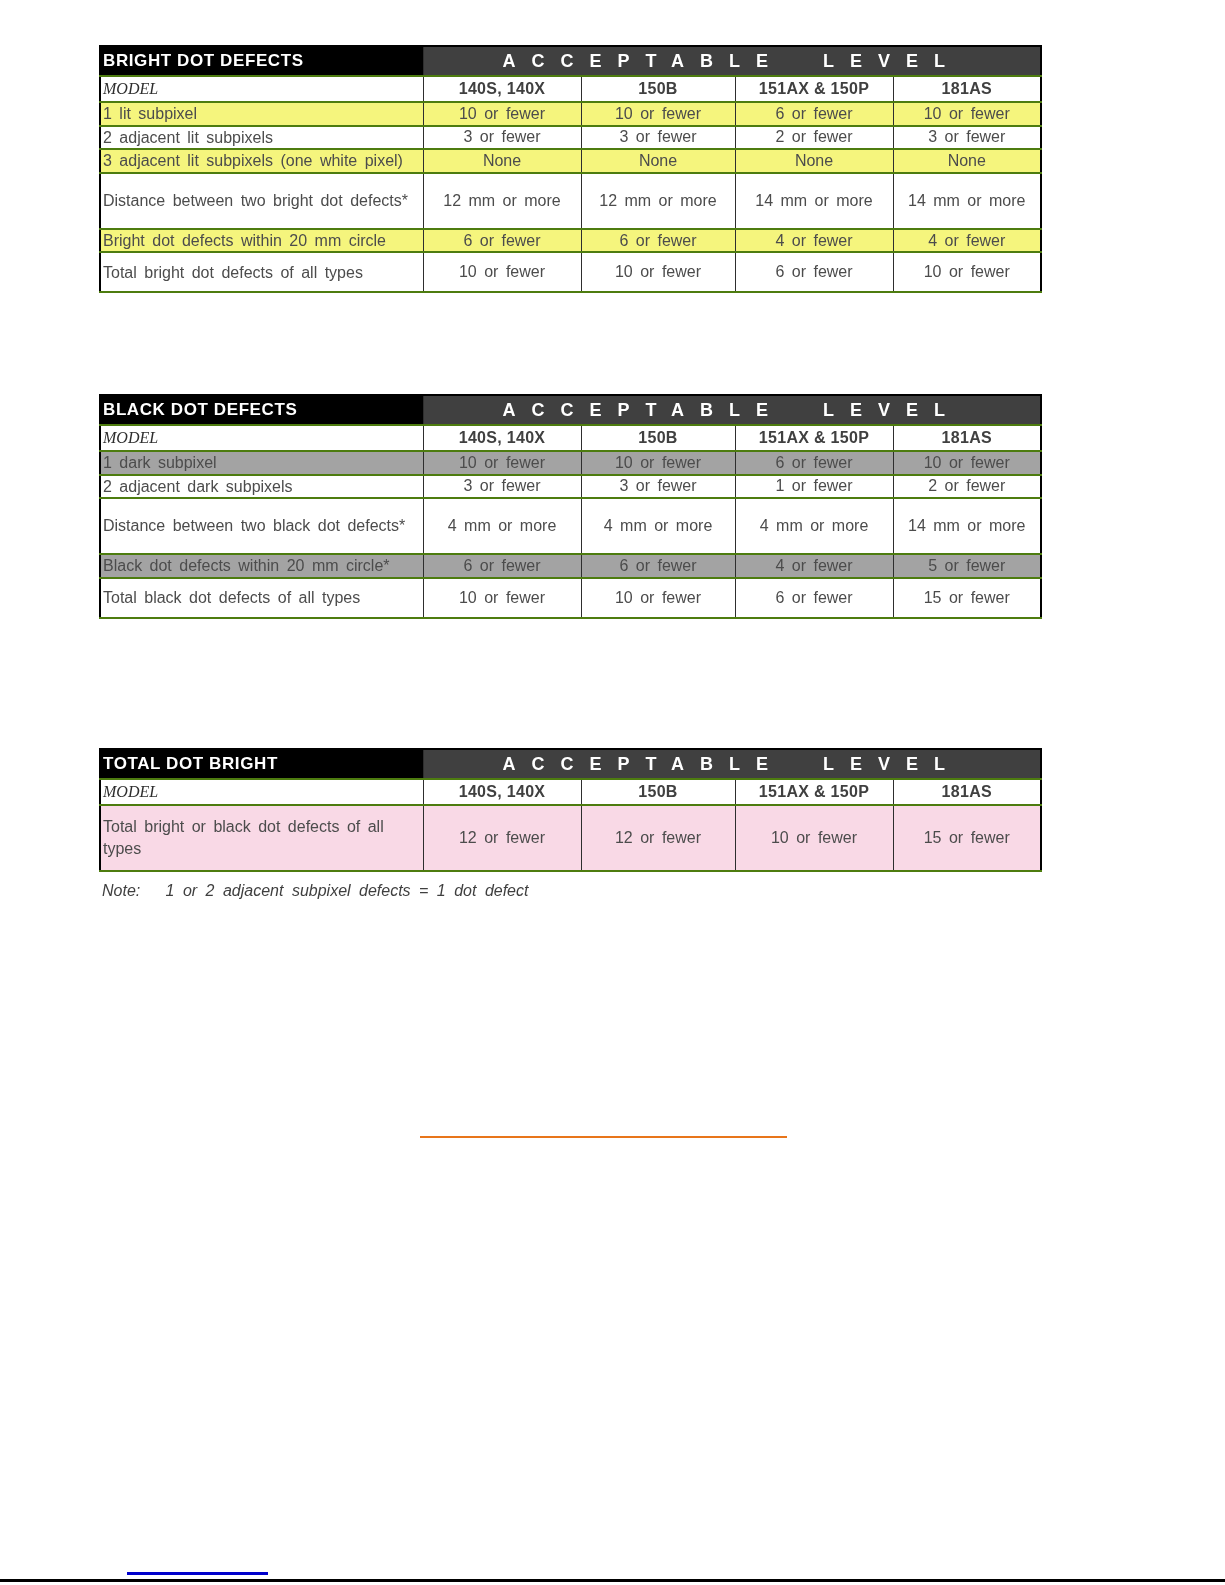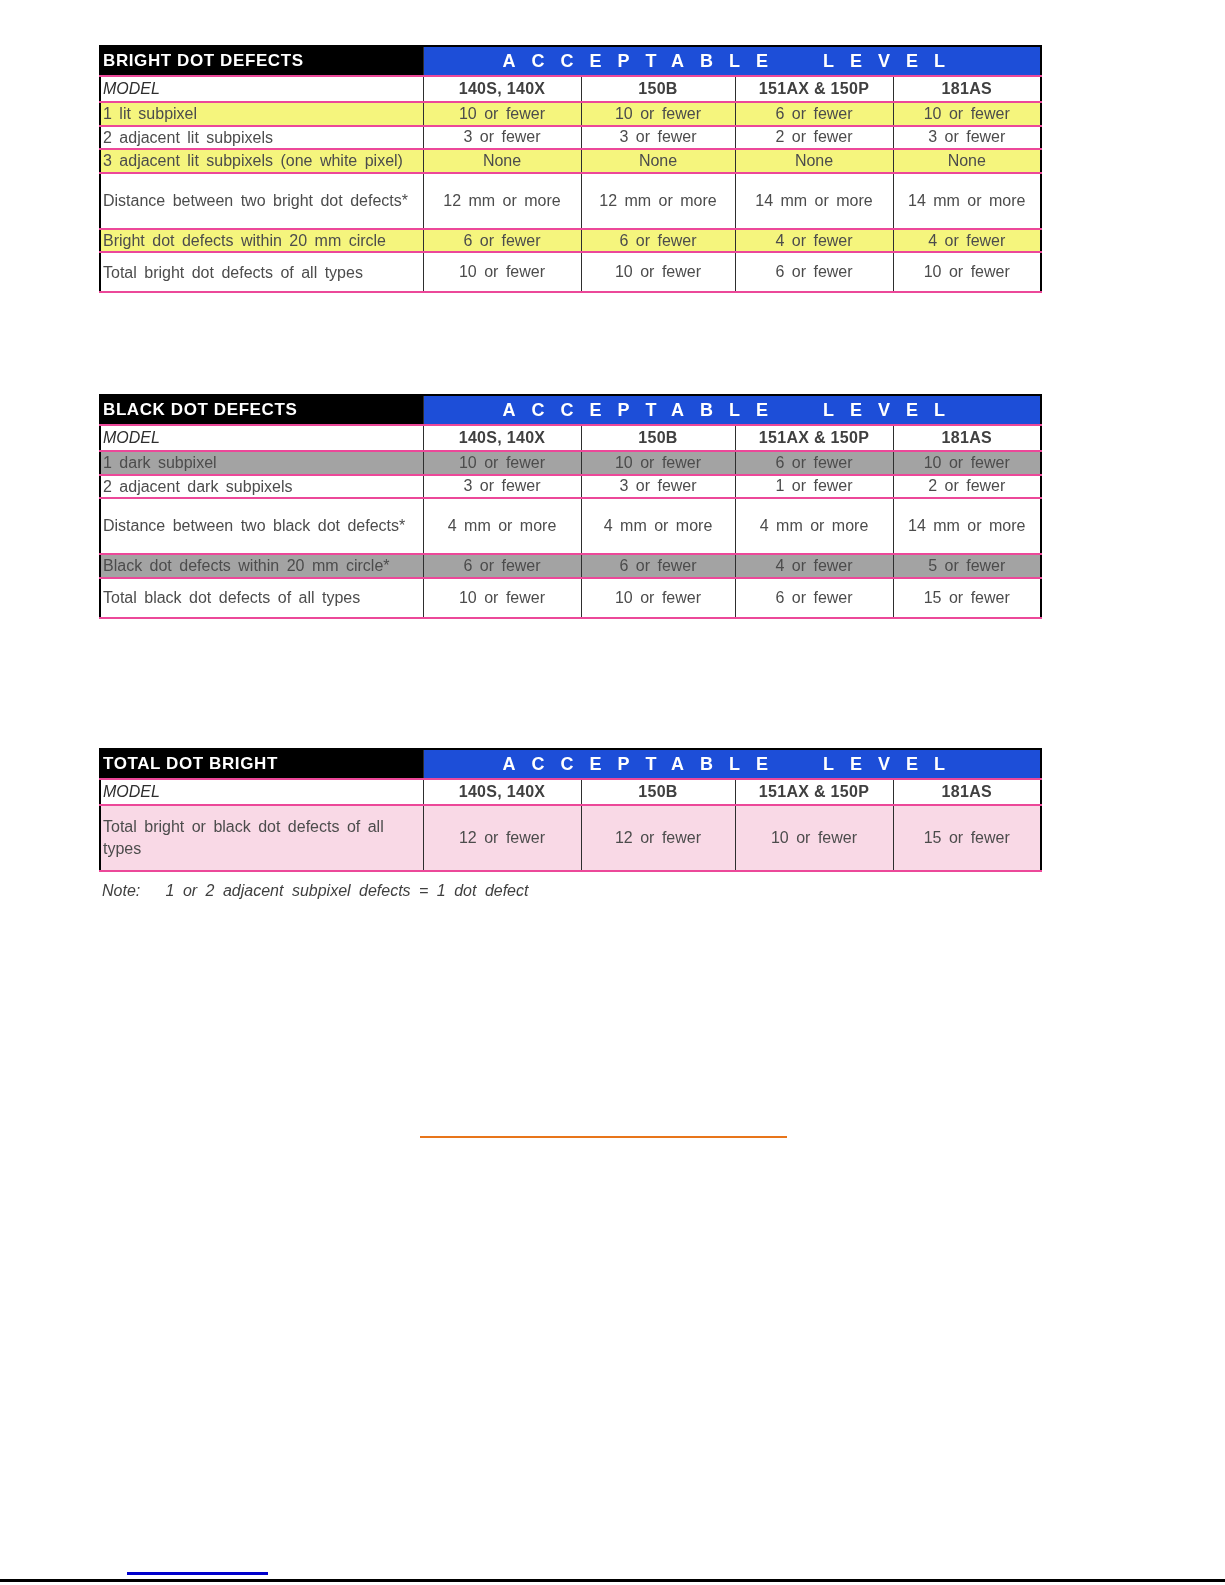"BRIGHT DOT DEFECTS" table.spec tr { border-bottom: 2px solid #ec4899 -> 2px solid #4d7c0f }
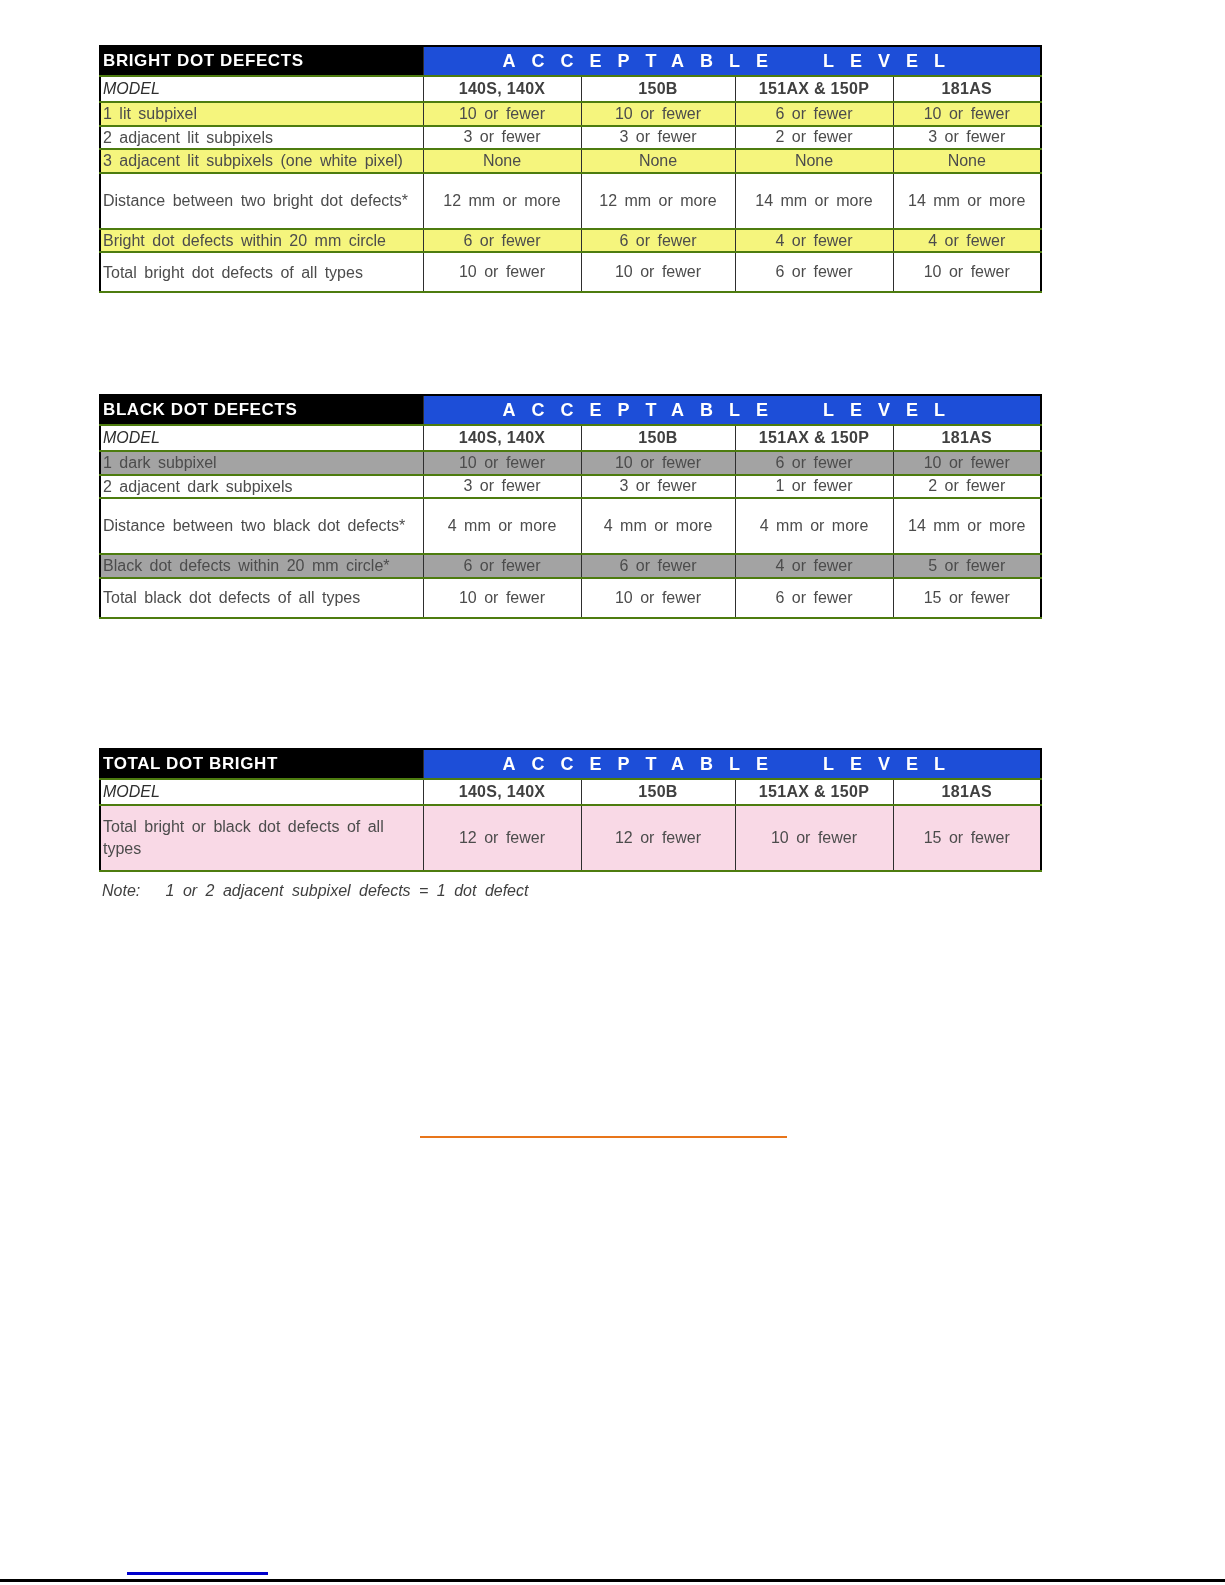"ACCEPTABLE LEVEL" .acc-cell { background: #1d4ed8 -> #404040 }
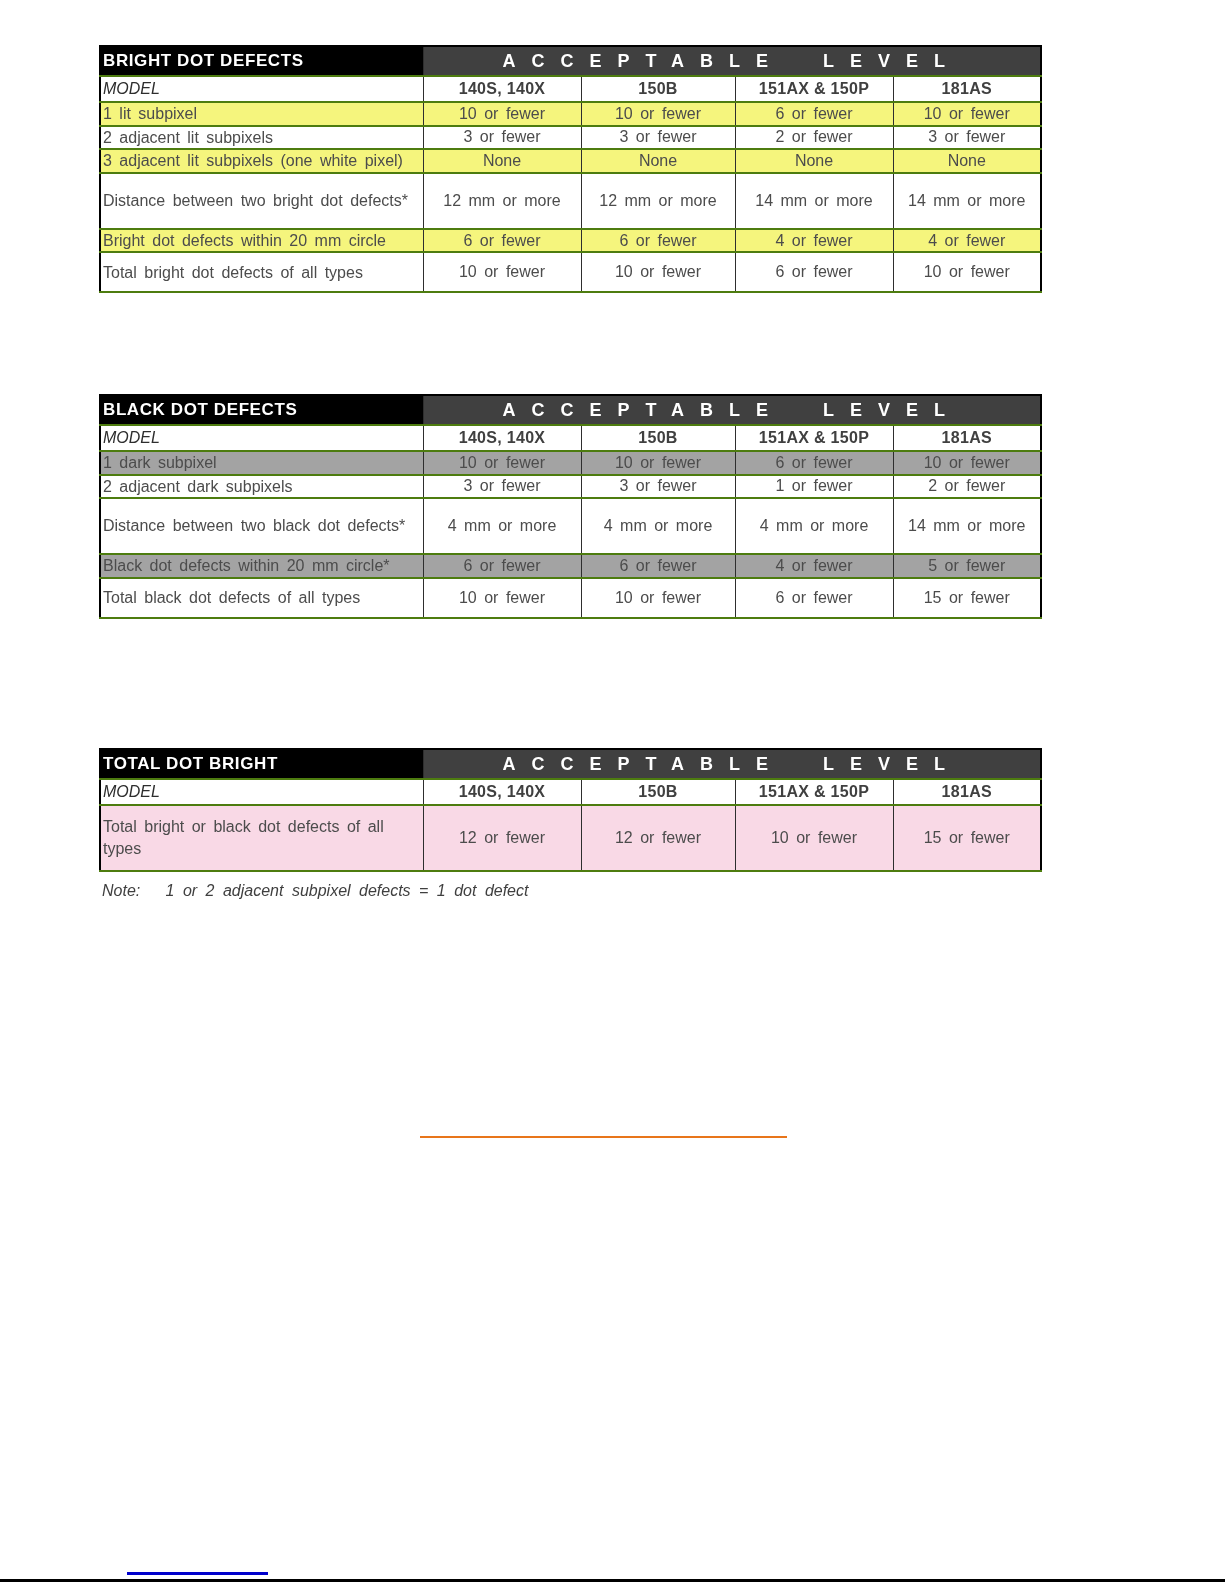"MODEL" .model-cell { font-family: none -> Liberation Serif, serif }
